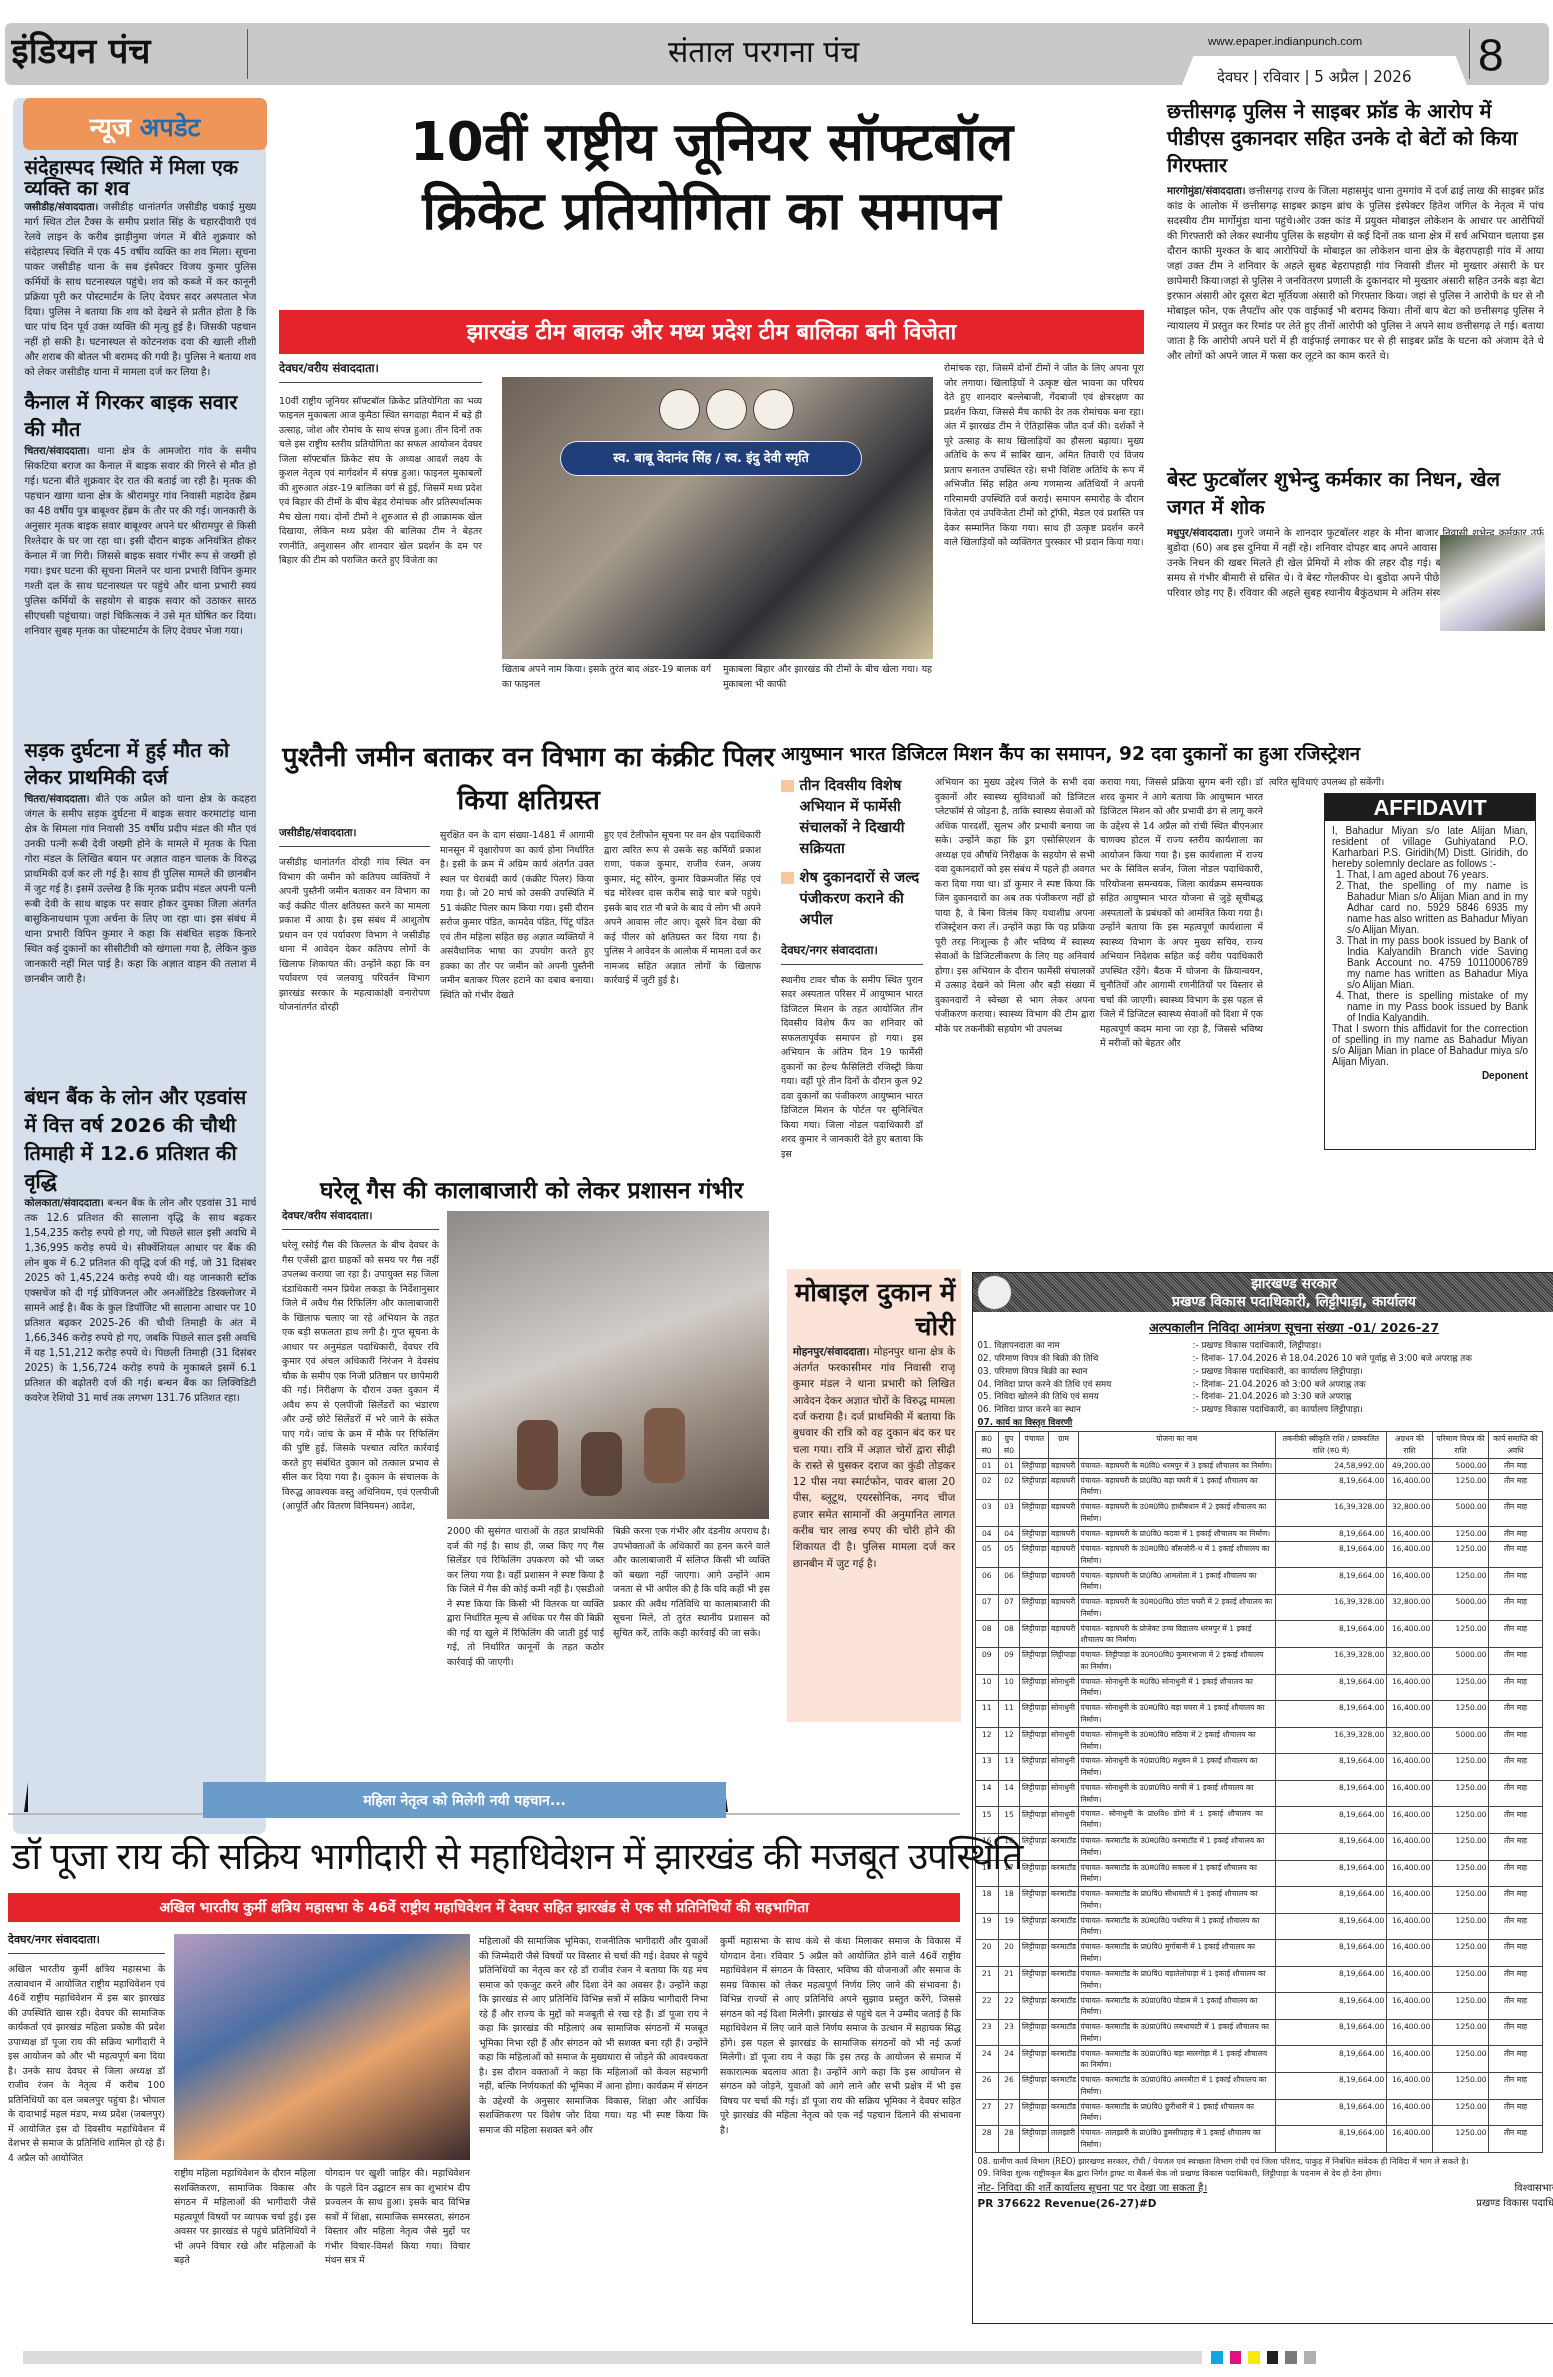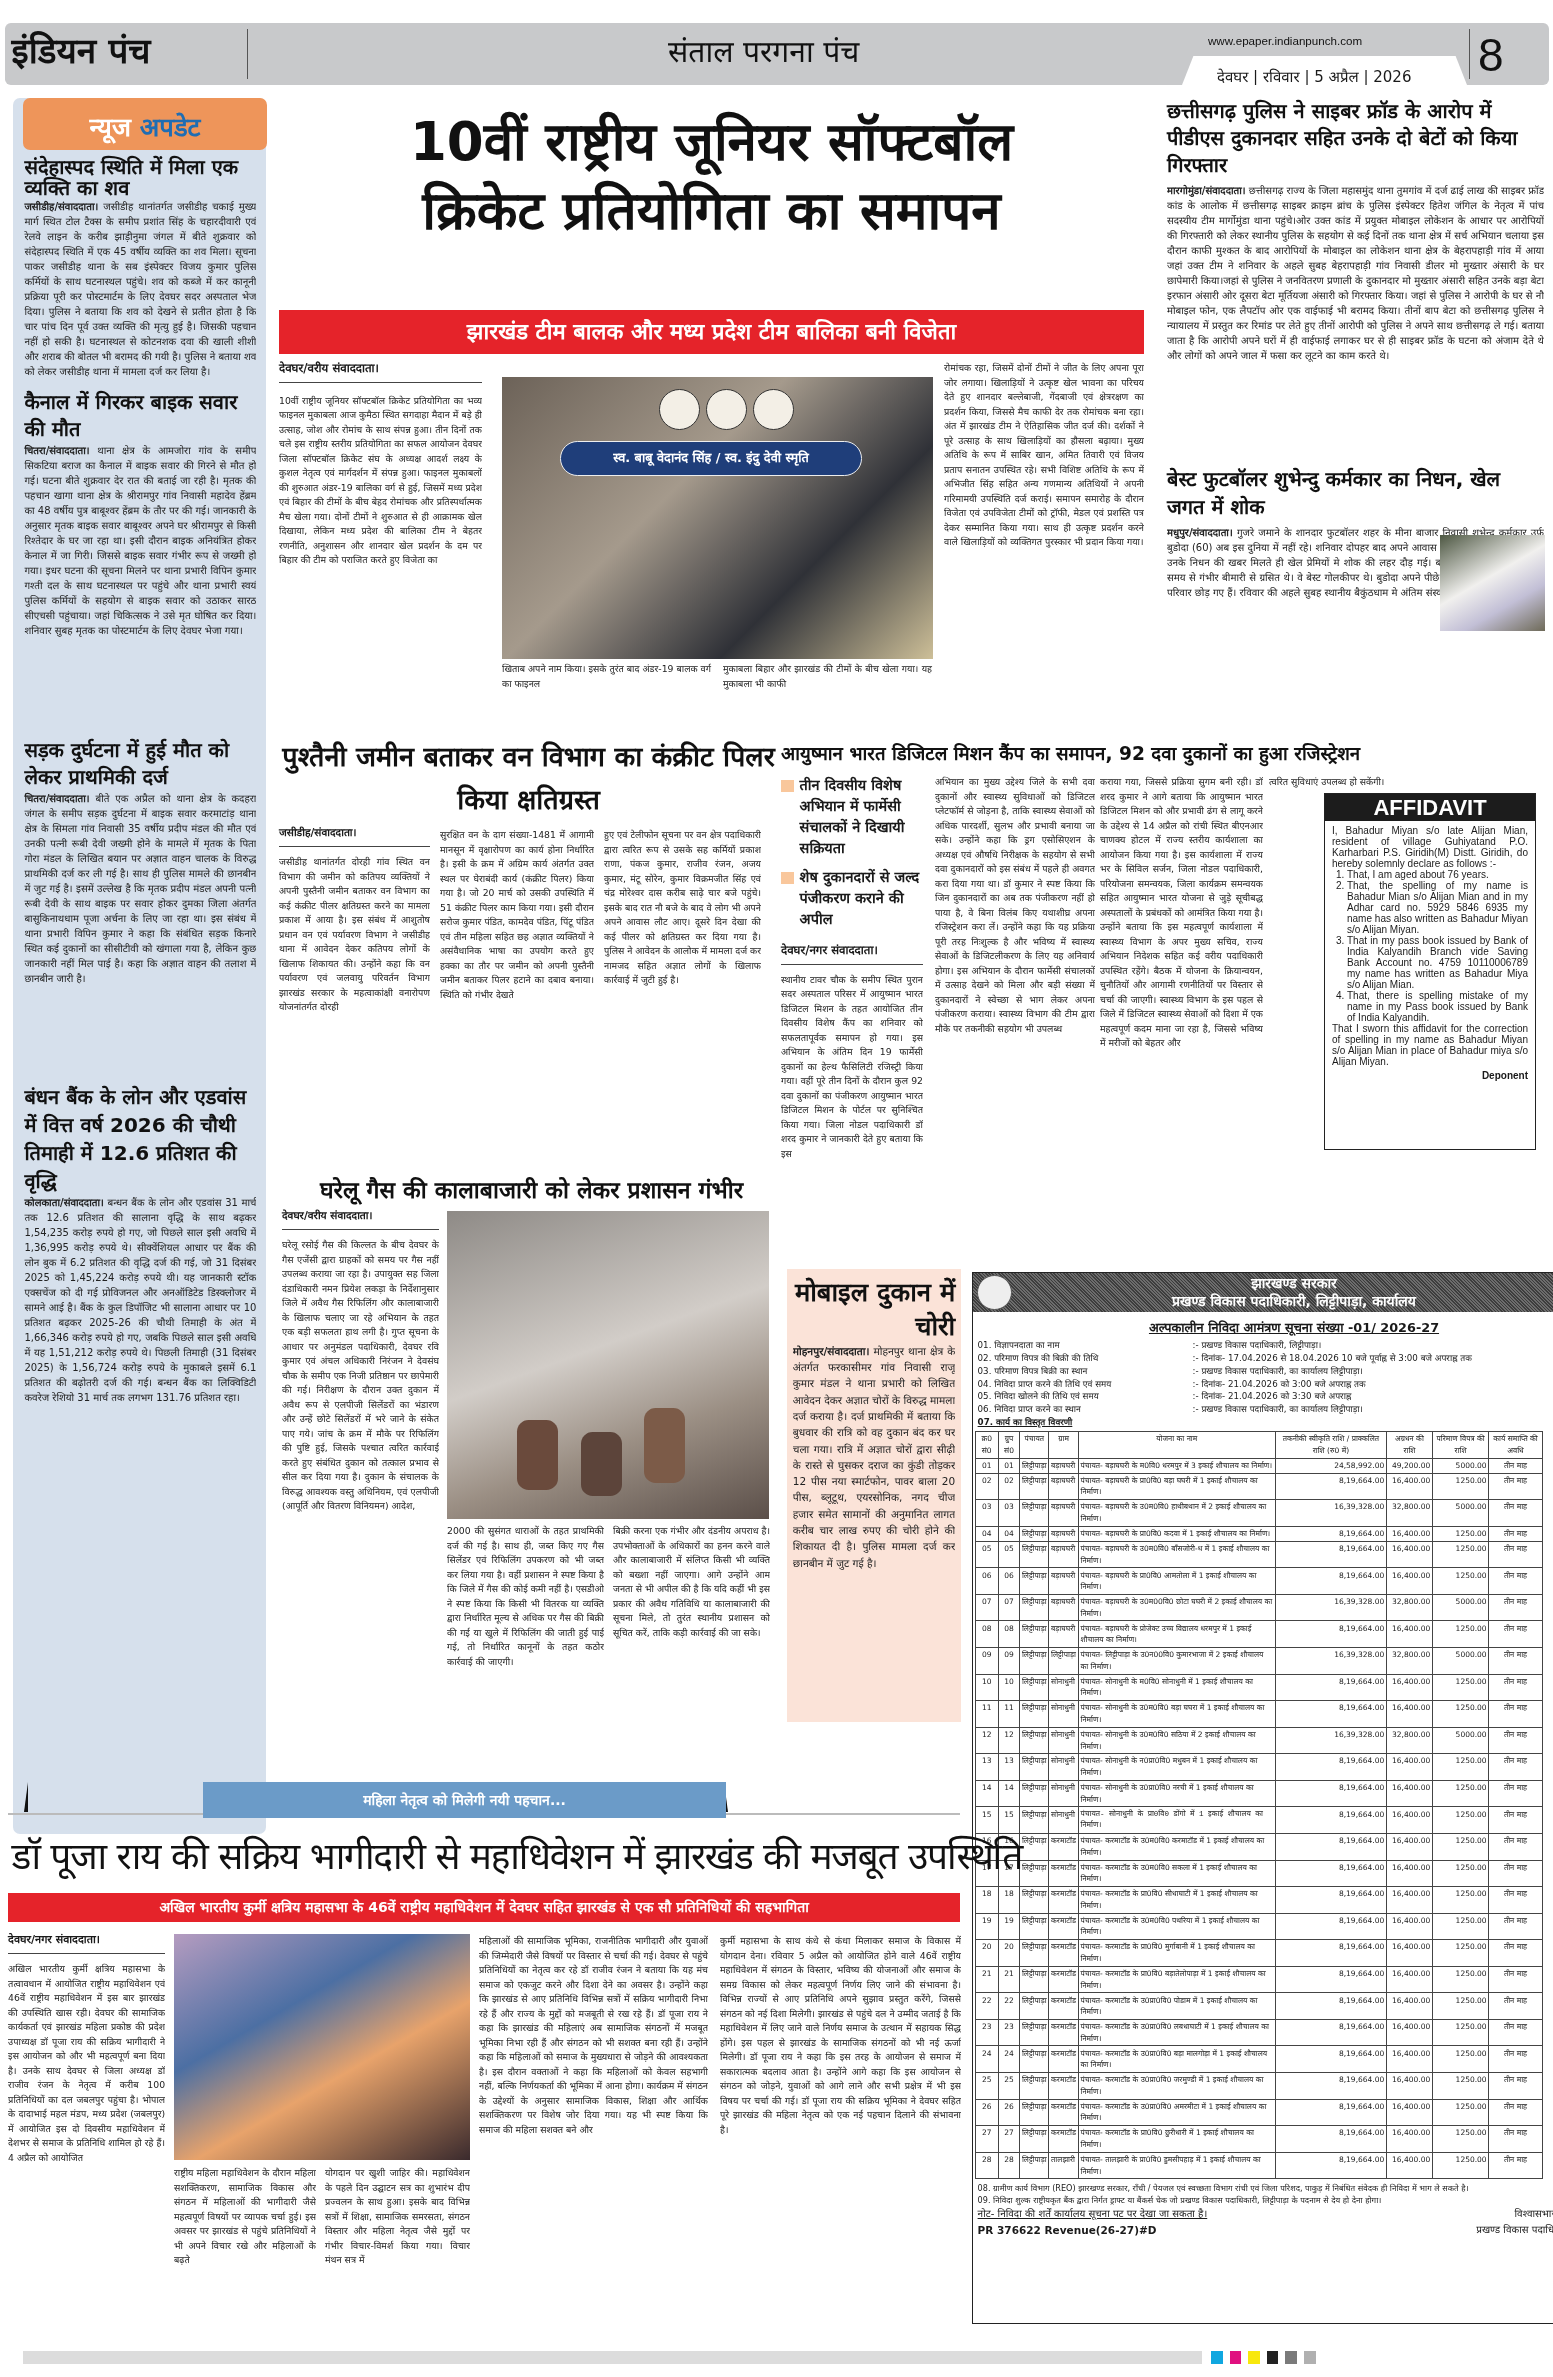"25" tr { html: <tr> <td>25</td> <td>25</td> <td>लिट्टीपाड़ा</td> <td>करमाटॉड</td> <td>पंचायत- करमाटॉड के उ0प्रा0वि0 जरमुण्डी में 1 इकाई शौचालय का निर्माण।</td> <td>8,19,664.00</td> <td>16,400.00</td> <td>1250.00</td> <td>तीन माह</td> </tr> -> none }
